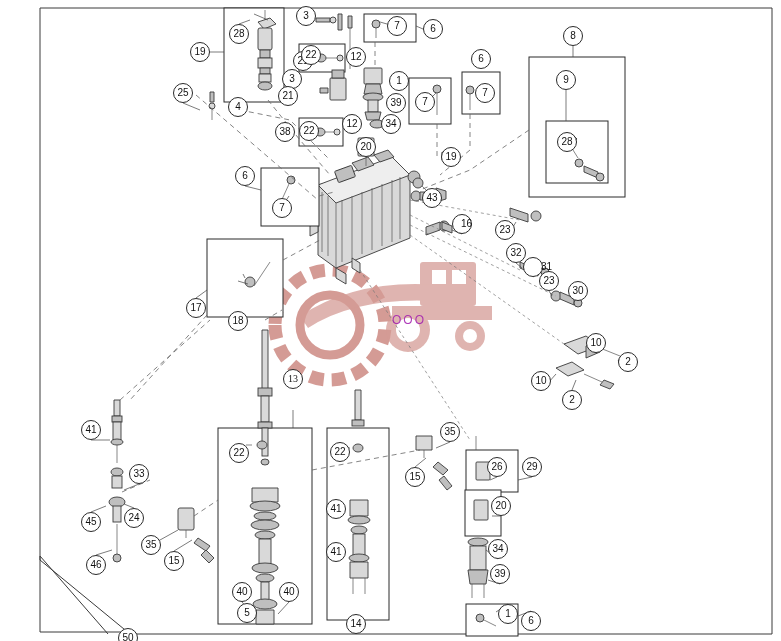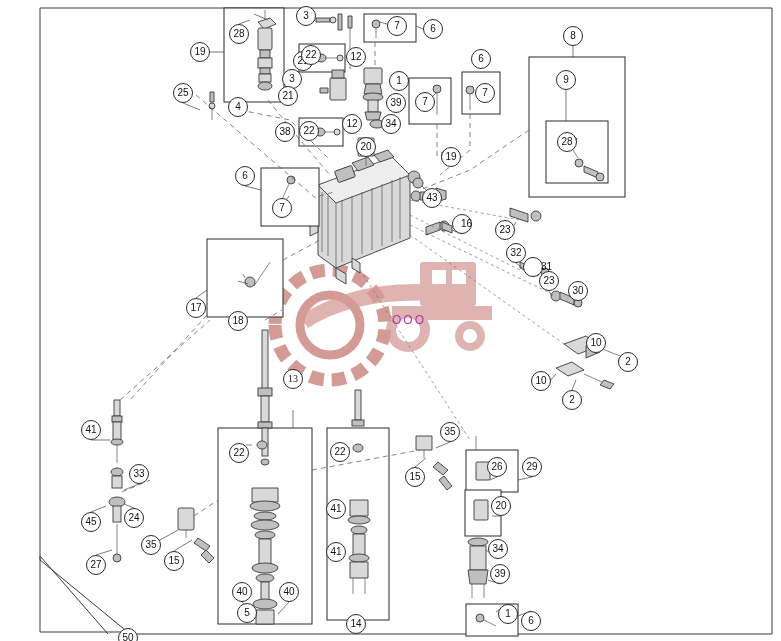"27" div.callout { text: 27 -> 46 }
